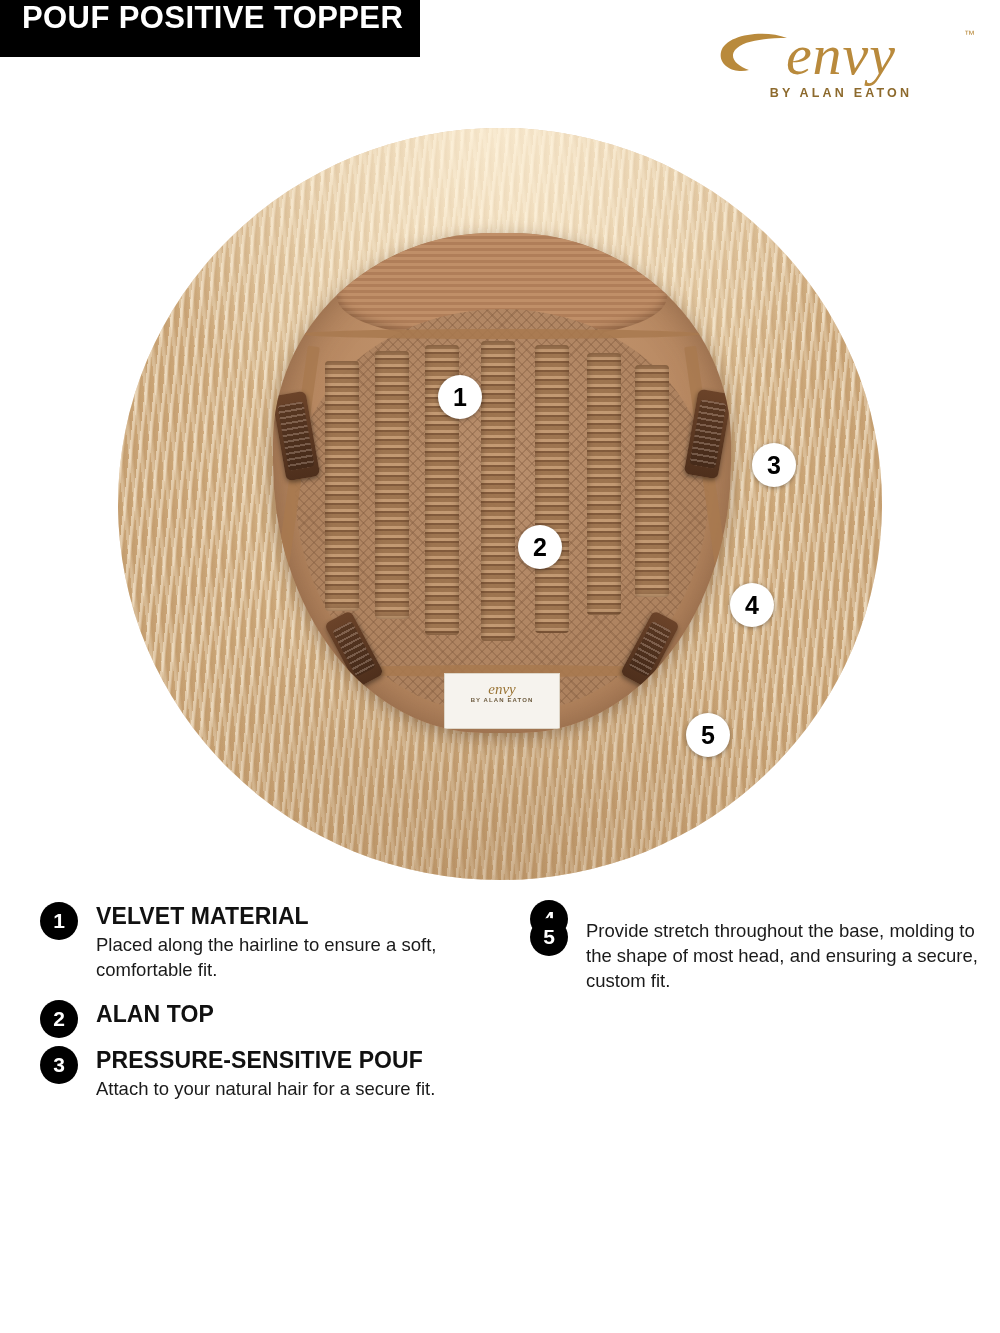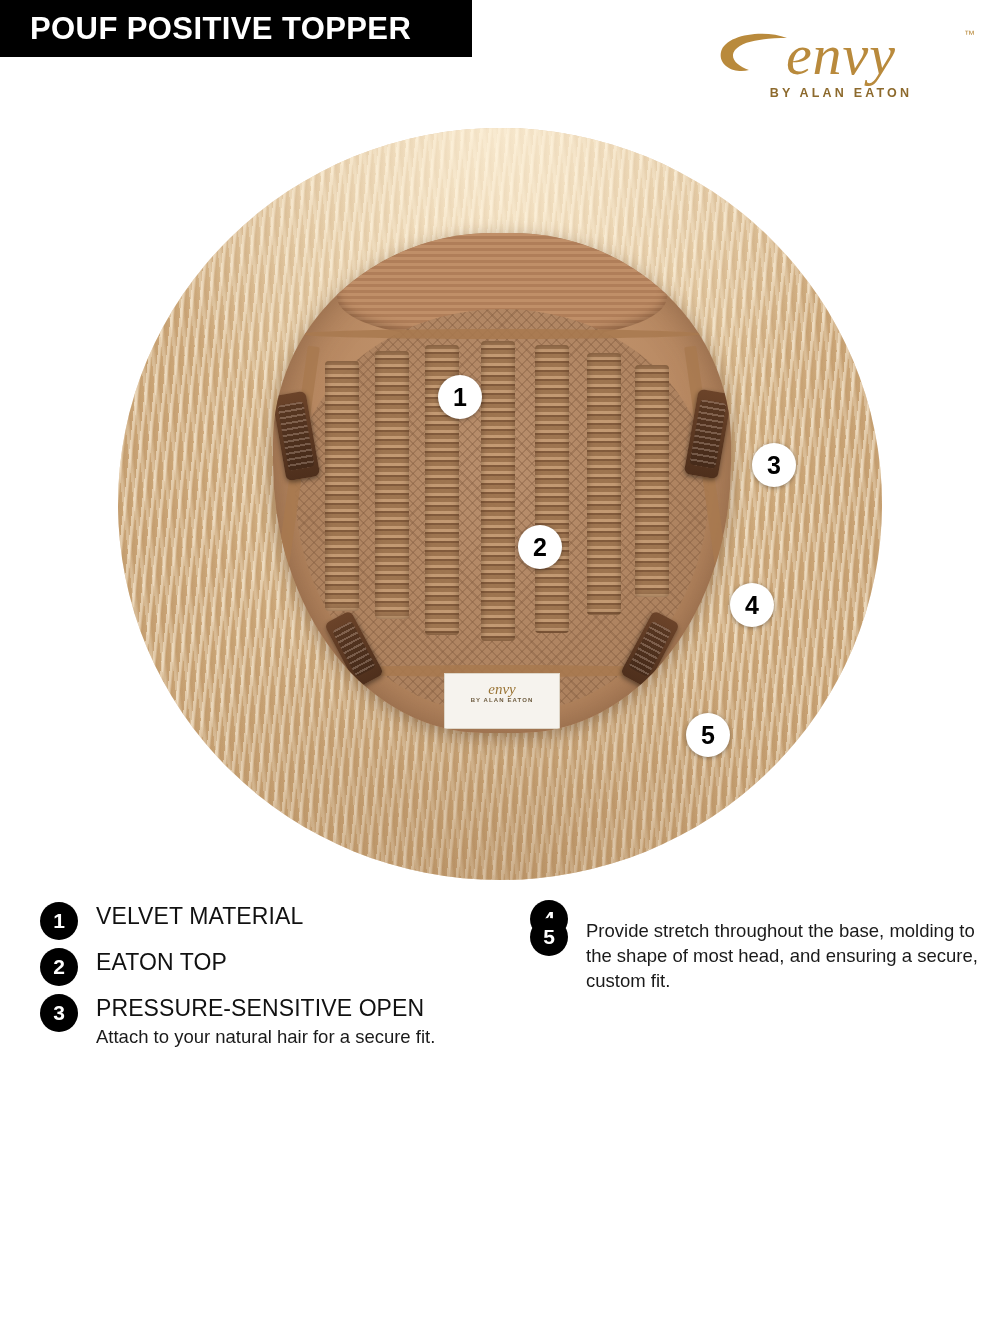"POUF POSITIVE TOPPER" #title-bar { align-items: center -> none; padding-left: 30px -> 22px; width: 472px -> 420px }
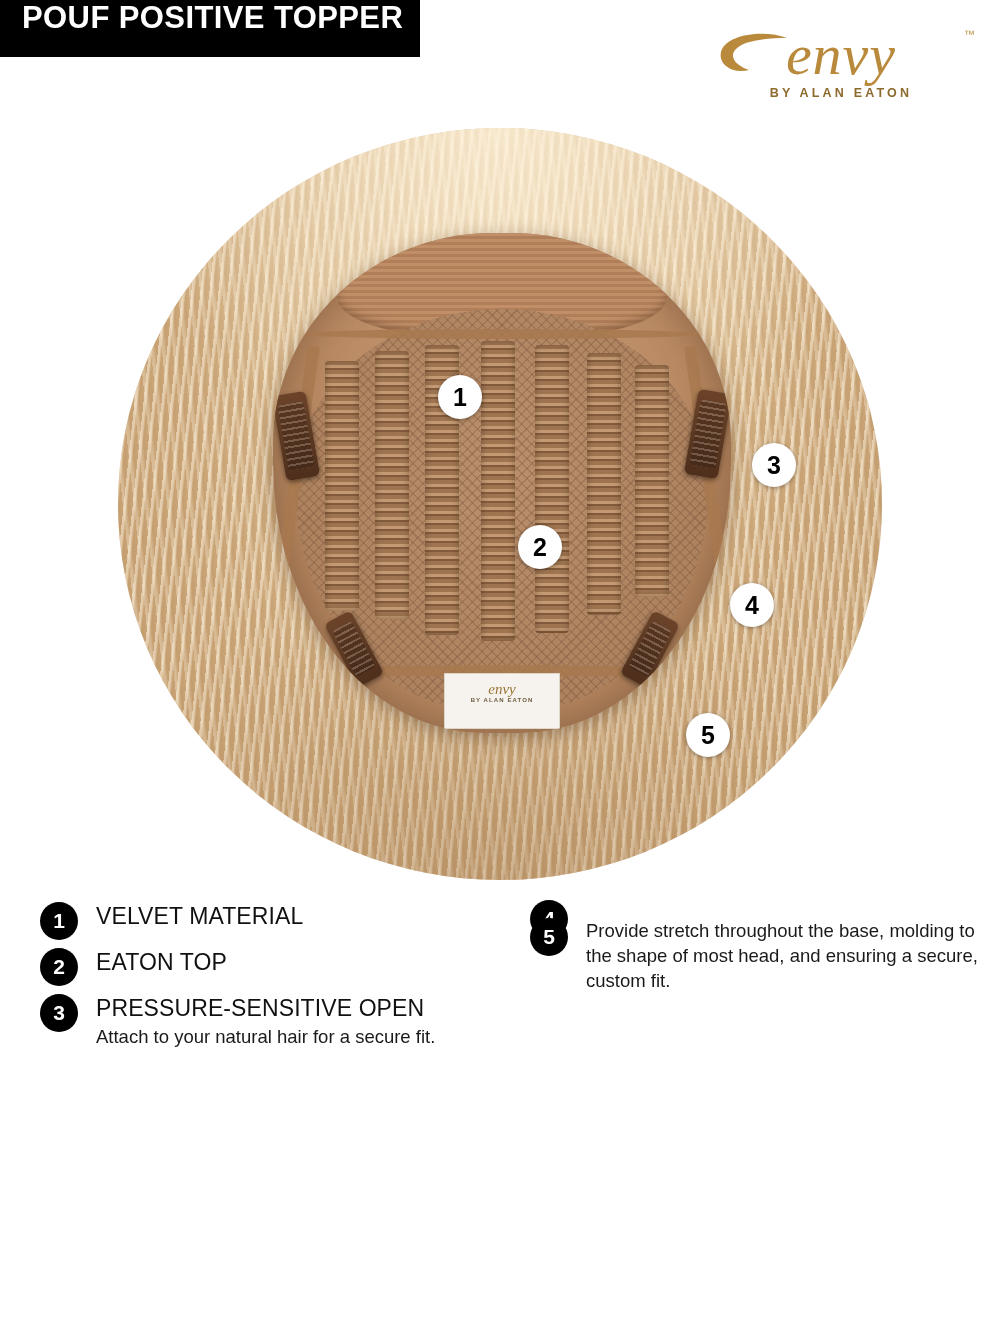"VELVET MATERIAL" .legend-title { font-weight: normal -> bold }
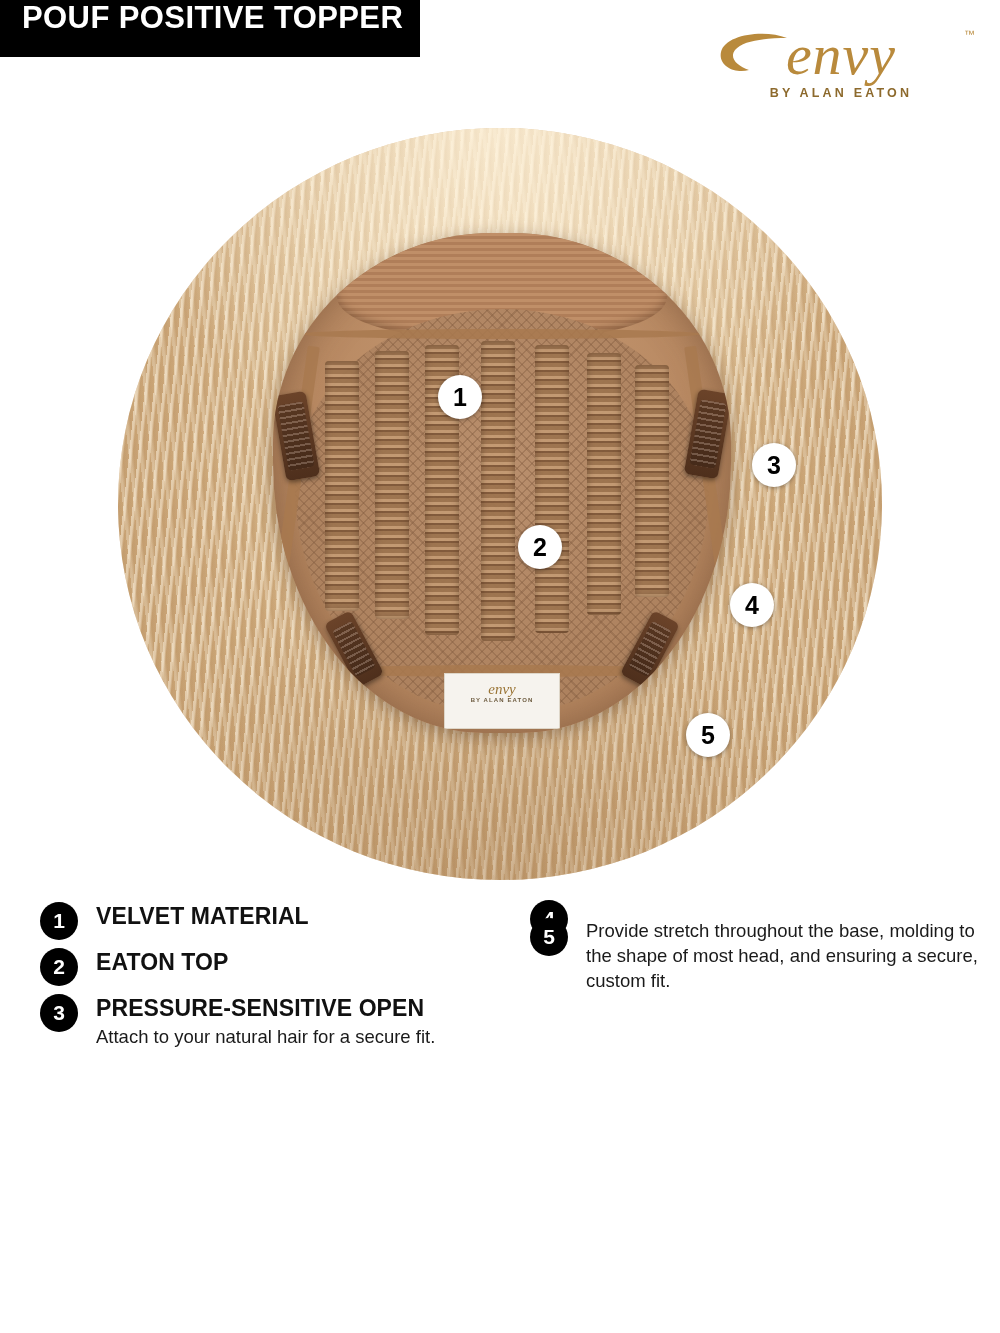"Placed along the hairline to" div.legend-desc { html: none -> <div>Placed along the hairline to ensure a soft, comfortable fit.</div> }
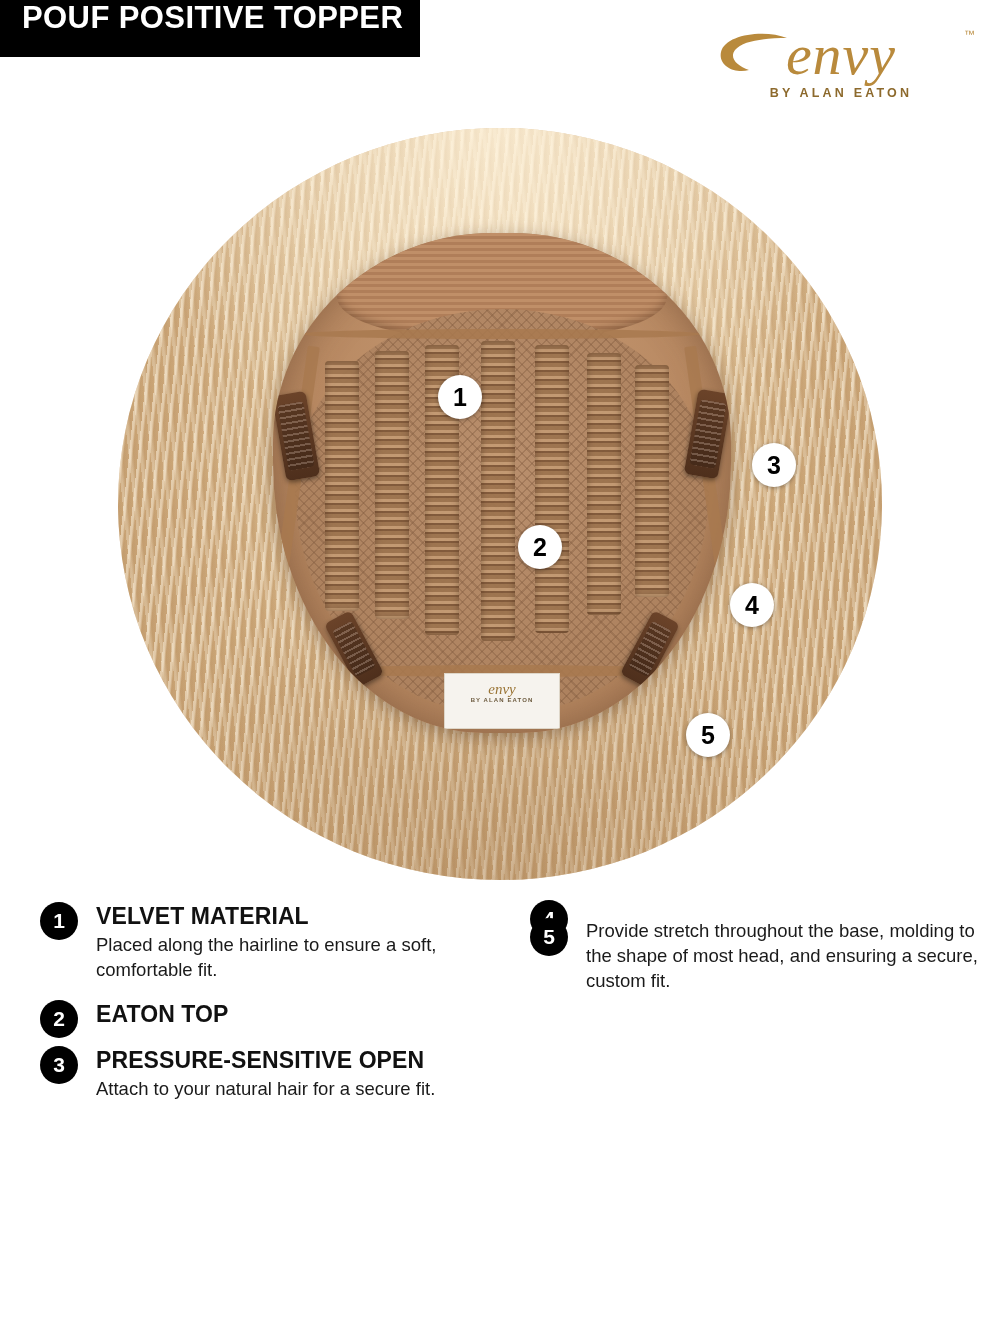"EATON TOP" div.legend-title { text: EATON -> ALAN }
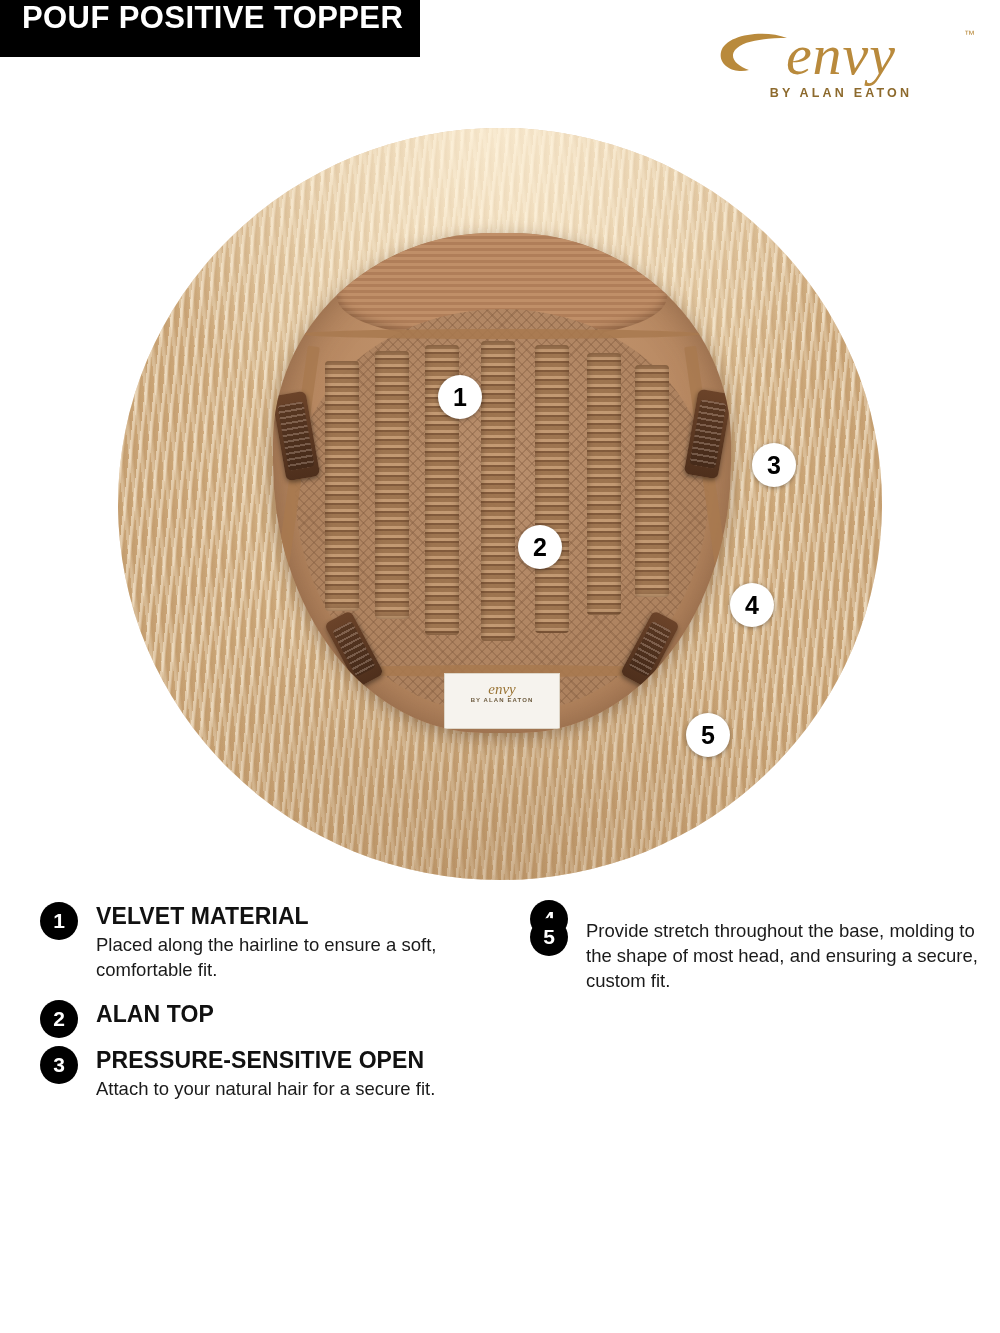"PRESSURE-SENSITIVE OPEN" div.legend-title { text: OPEN -> POUF }
